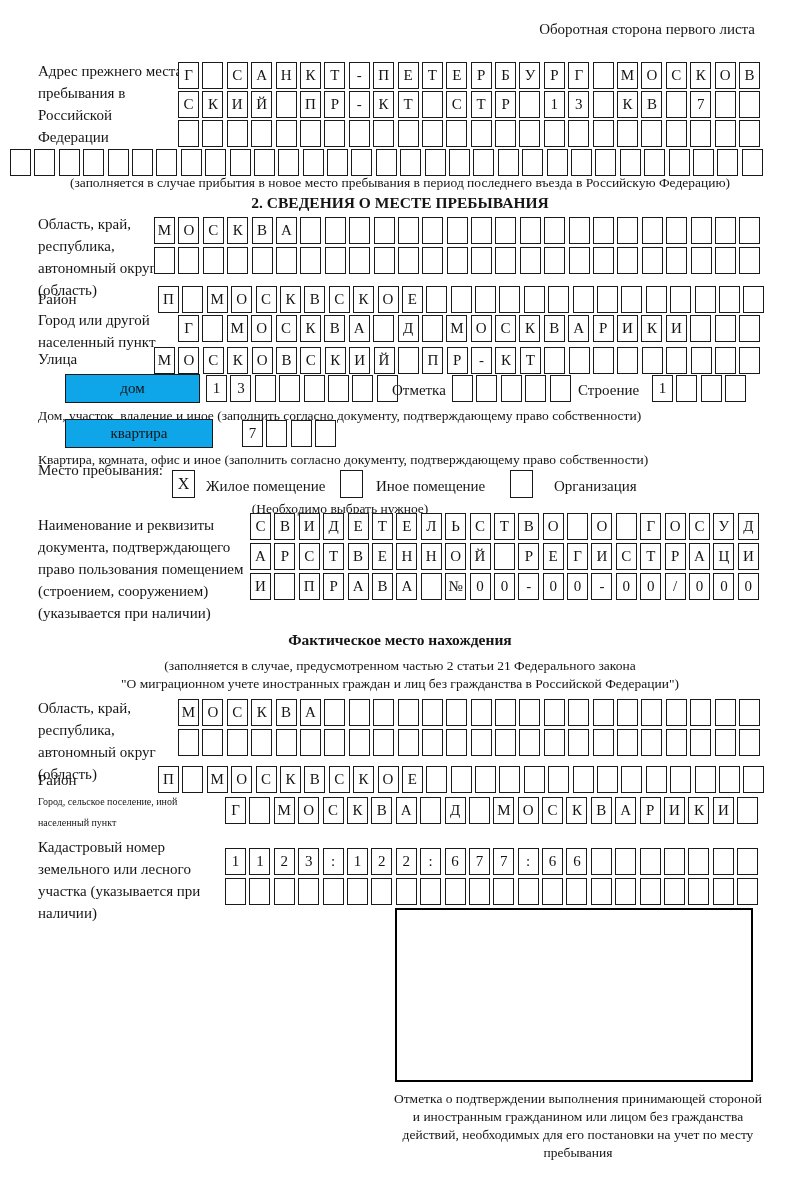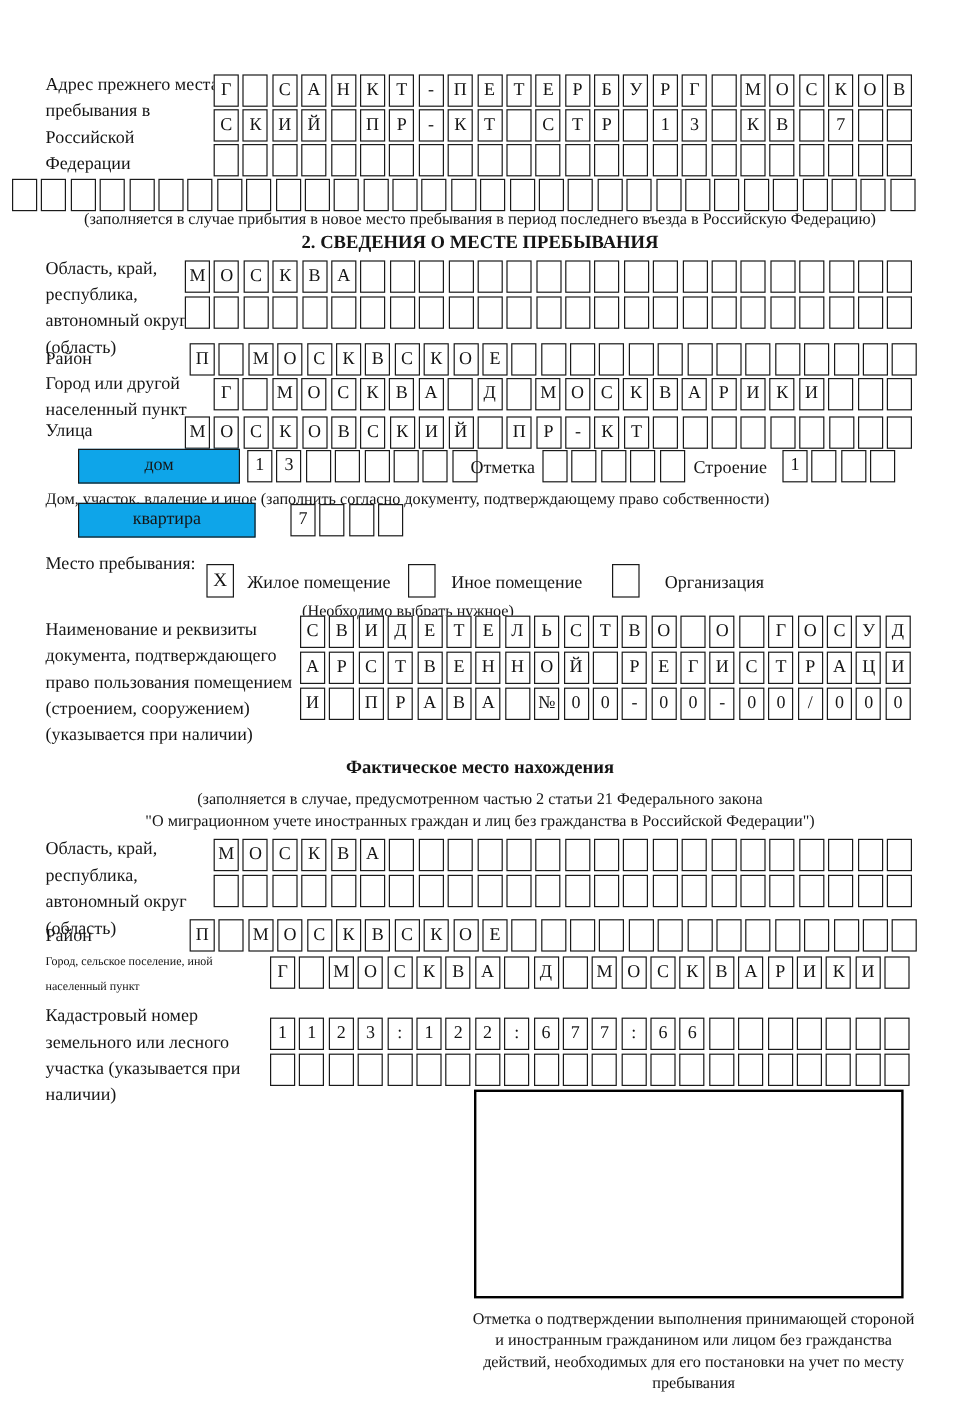"Оборотная сторона первого листа" div.abs { html: none -> <div>Оборотная сторона первого листа</div> }
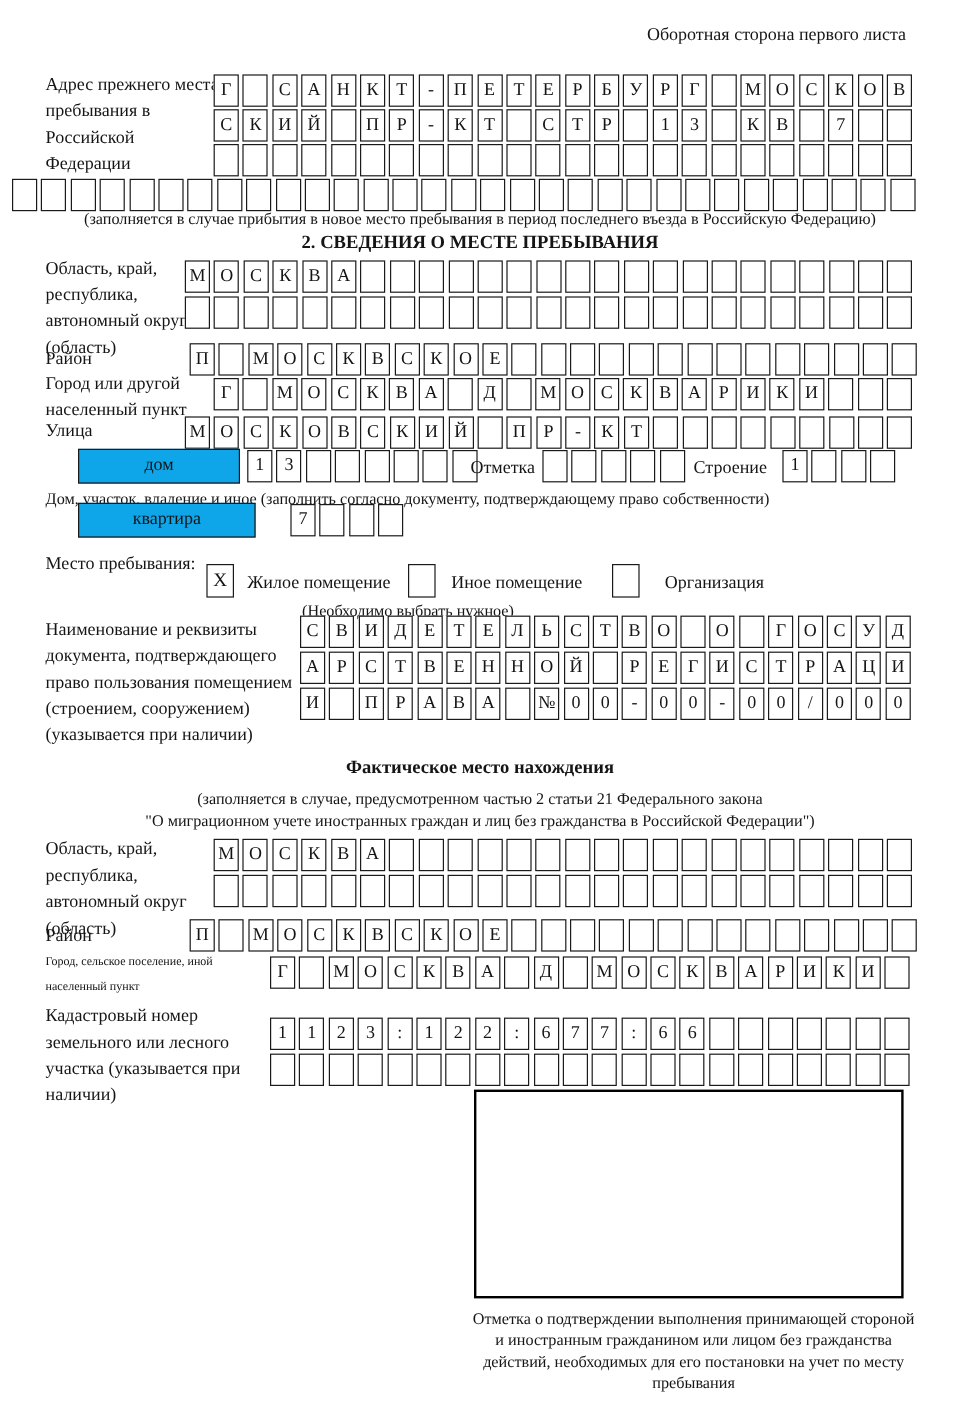"Квартира, комната, офис и иное" div.abs { html: none -> <div>Квартира, комната, офис и иное (заполнить согласно документу, подтверждающему право собственности)</div> }
